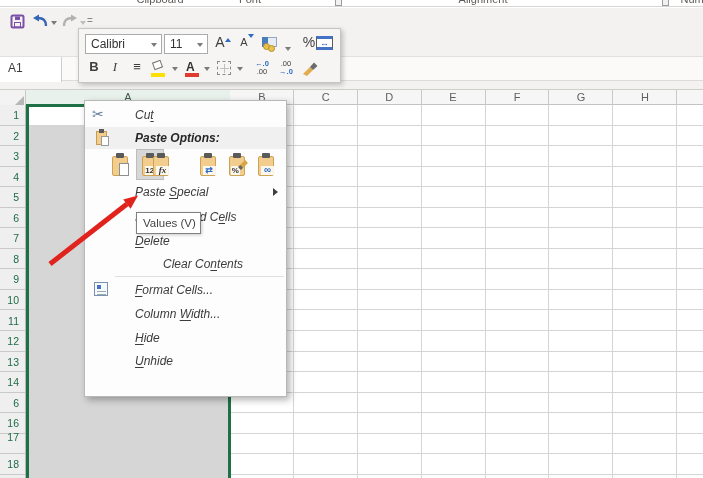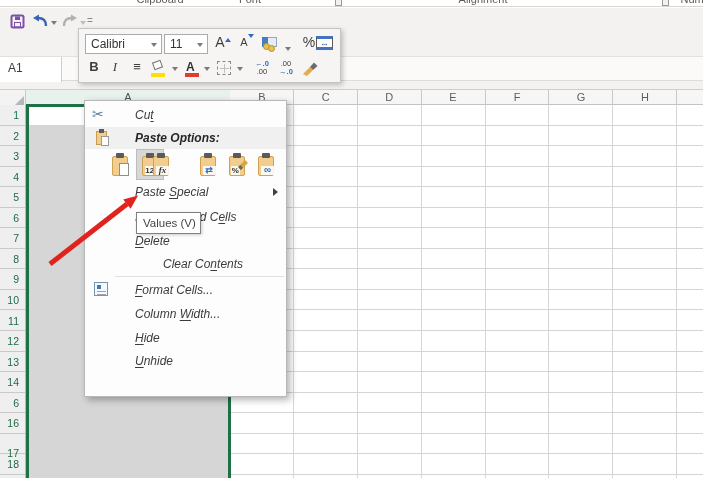"17" div.row-num { top: 342px -> 326px }
